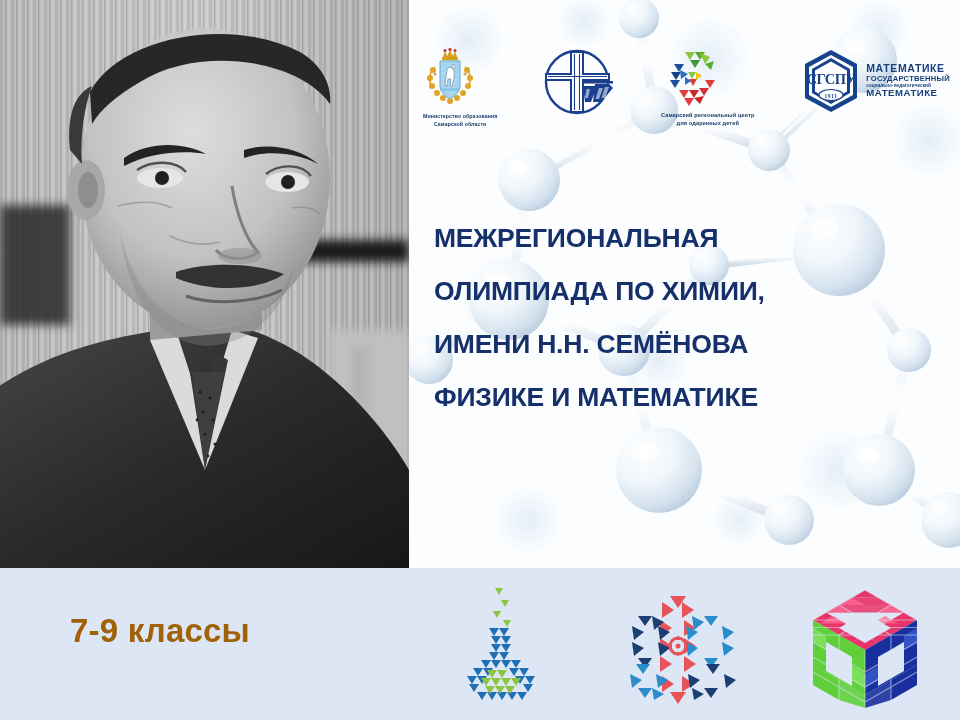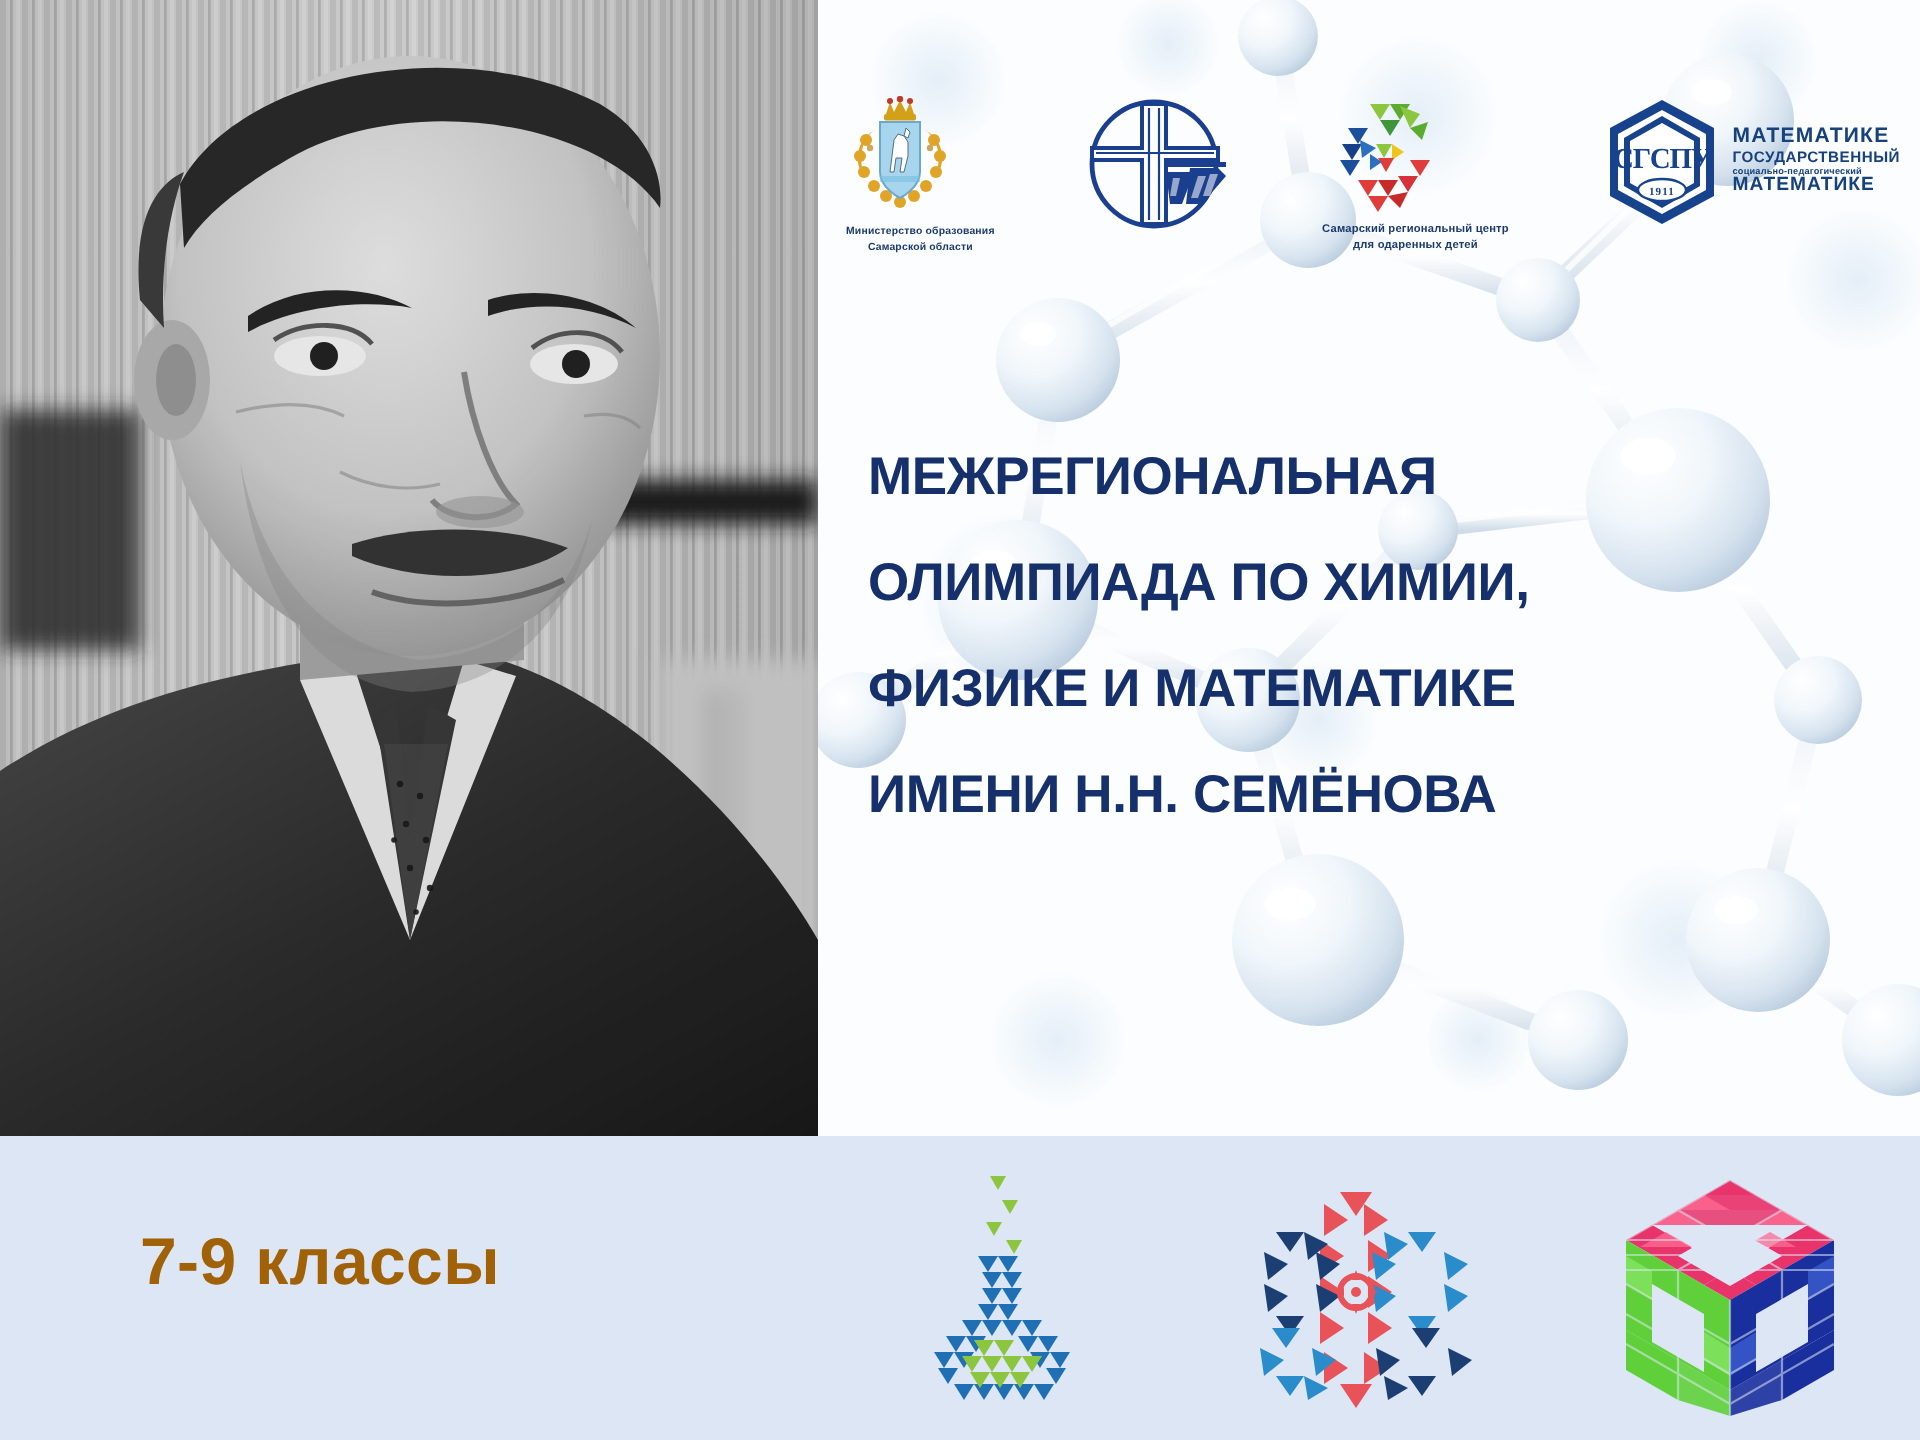"ФИЗИКЕ И МАТЕМАТИКЕ" div.title-line { order: before "ИМЕНИ Н.Н. СЕМЁНОВА" -> after "ИМЕНИ Н.Н. СЕМЁНОВА" }
